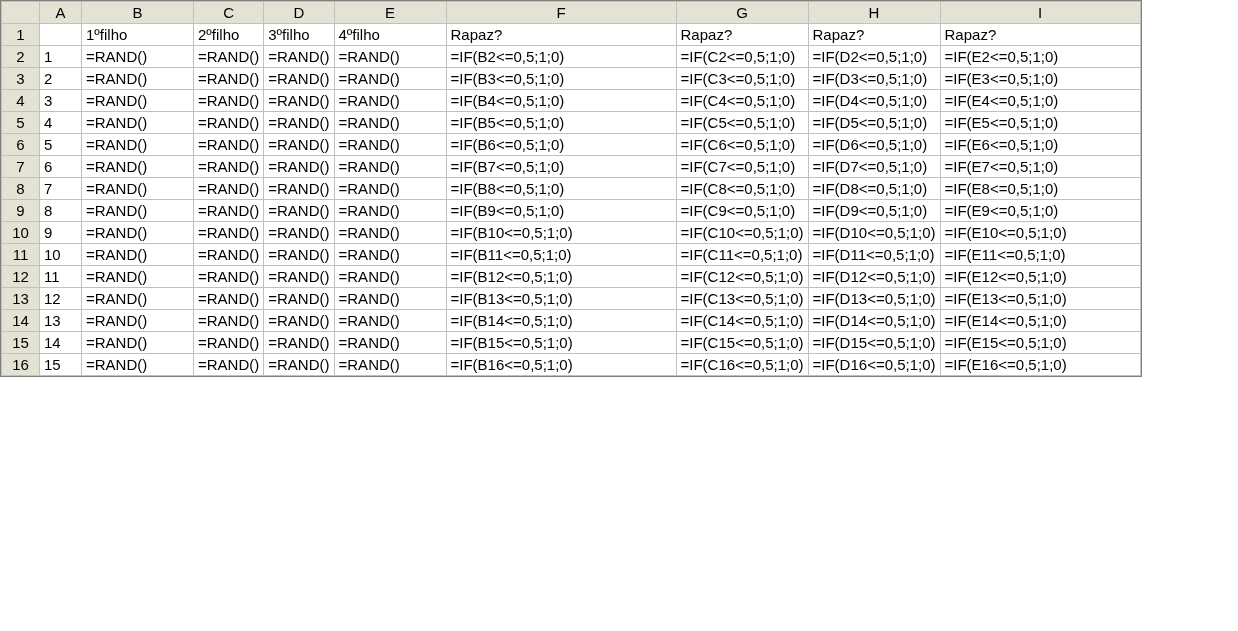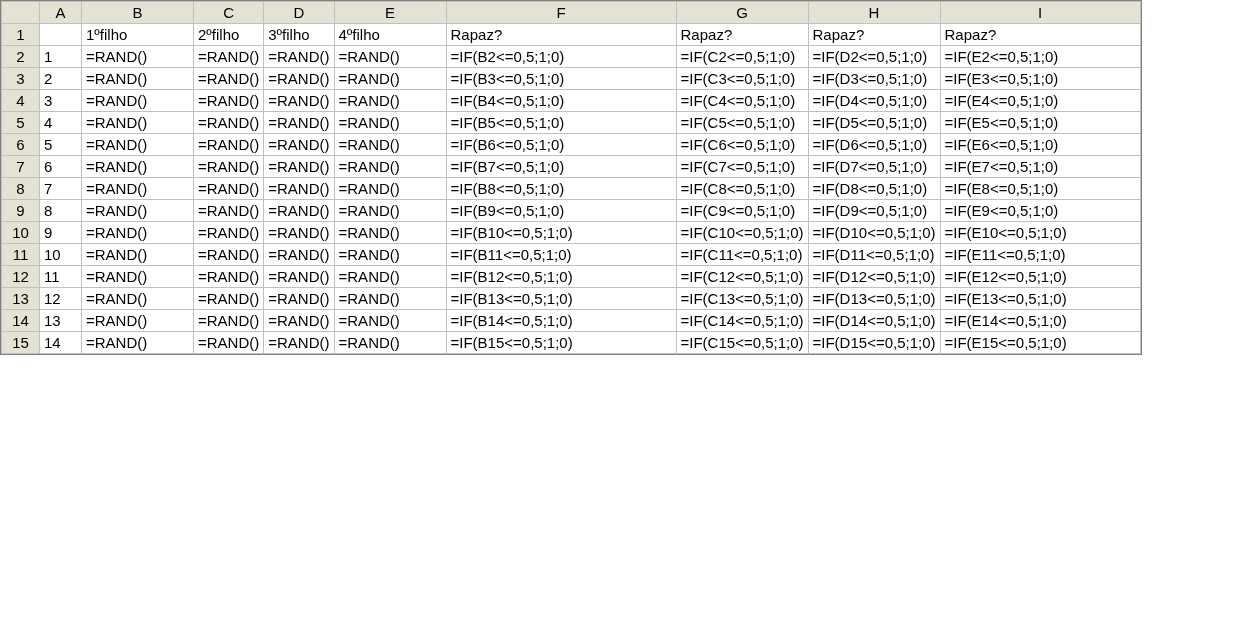"16" tr { html: none -> <tr> <td>16</td> <td>15</td> <td>=RAND()</td> <td>=RAND()</td> <td>=RAND()</td> <td>=RAND()</td> <td>=IF(B16&lt;=0,5;1;0)</td> <td>=IF(C16&lt;=0,5;1;0)</td> <td>=IF(D16&lt;=0,5;1;0)</td> <td>=IF(E16&lt;=0,5;1;0)</td> </tr> }
